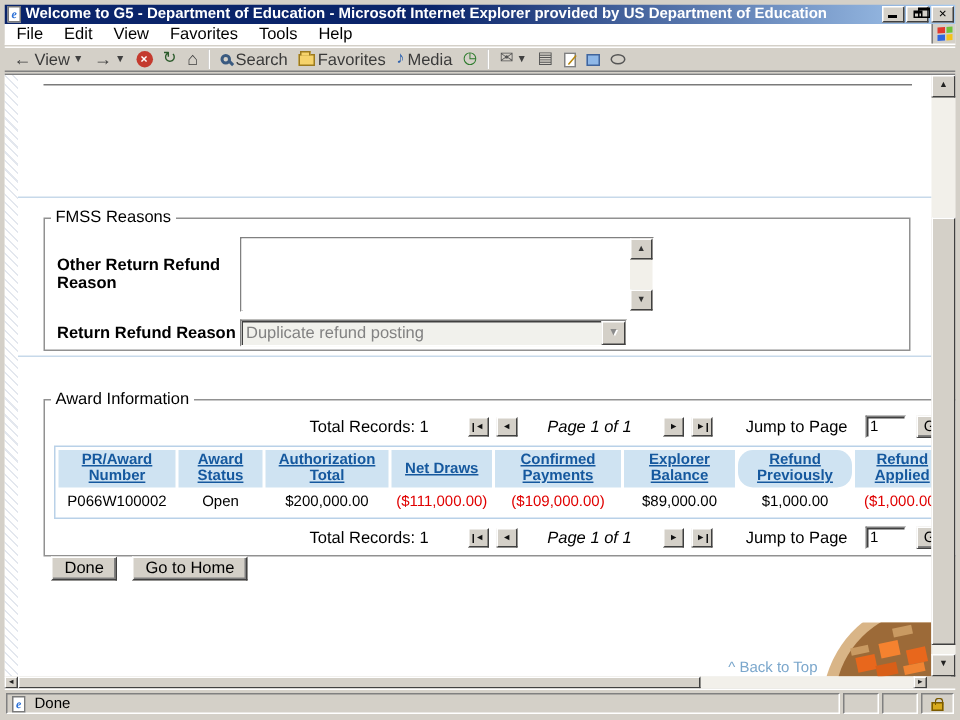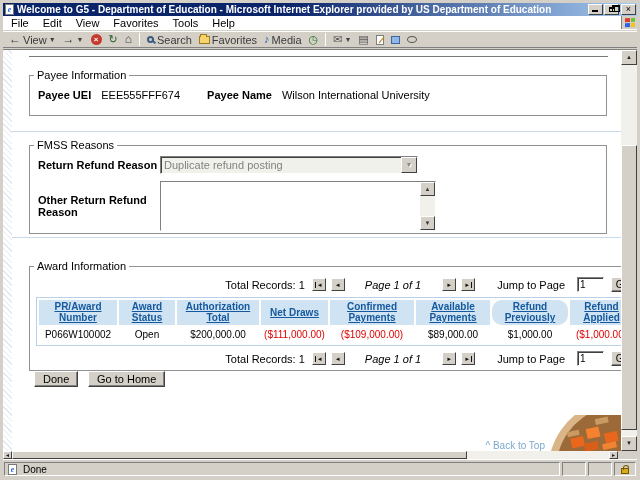"Payee Information" fieldset.fs { html: <fieldset> <legend>Payee Information</legend> <div> <span>Payee UEI</span> <span>EEE555FFF674</span> <span>Payee Name</span> <span>Wilson International University</span> </div> </fieldset> -> none }
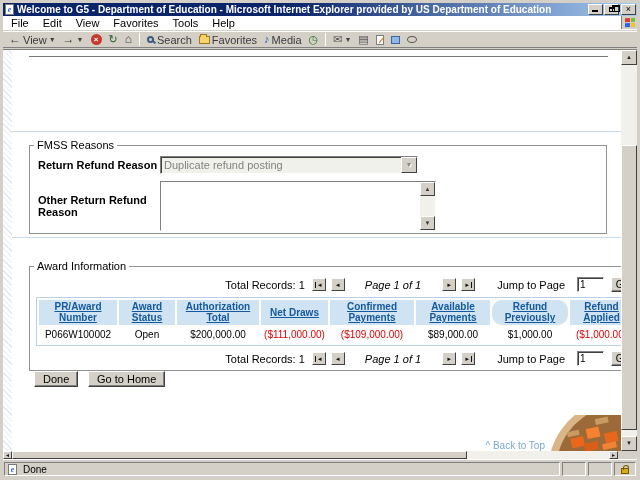"Return Refund Reason" div.fmss-row { order: before "Other Return Refund Reason" -> after "Other Return Refund Reason" }
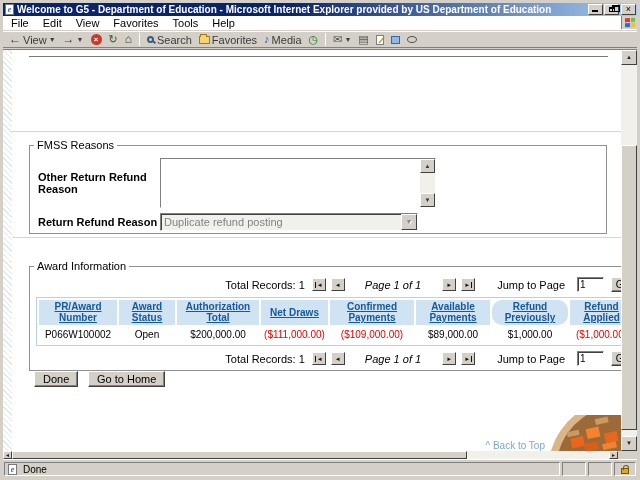"Total Records: 1" .pg-total { margin-right: 2px -> 21px }
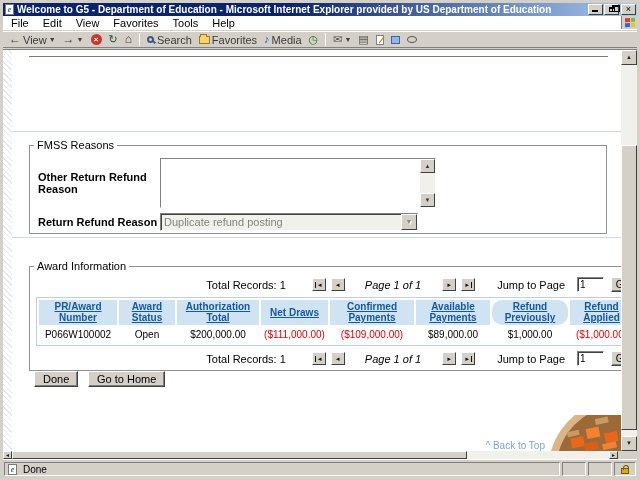"Available Payments" a { text: Available Payments -> Explorer Balance }
